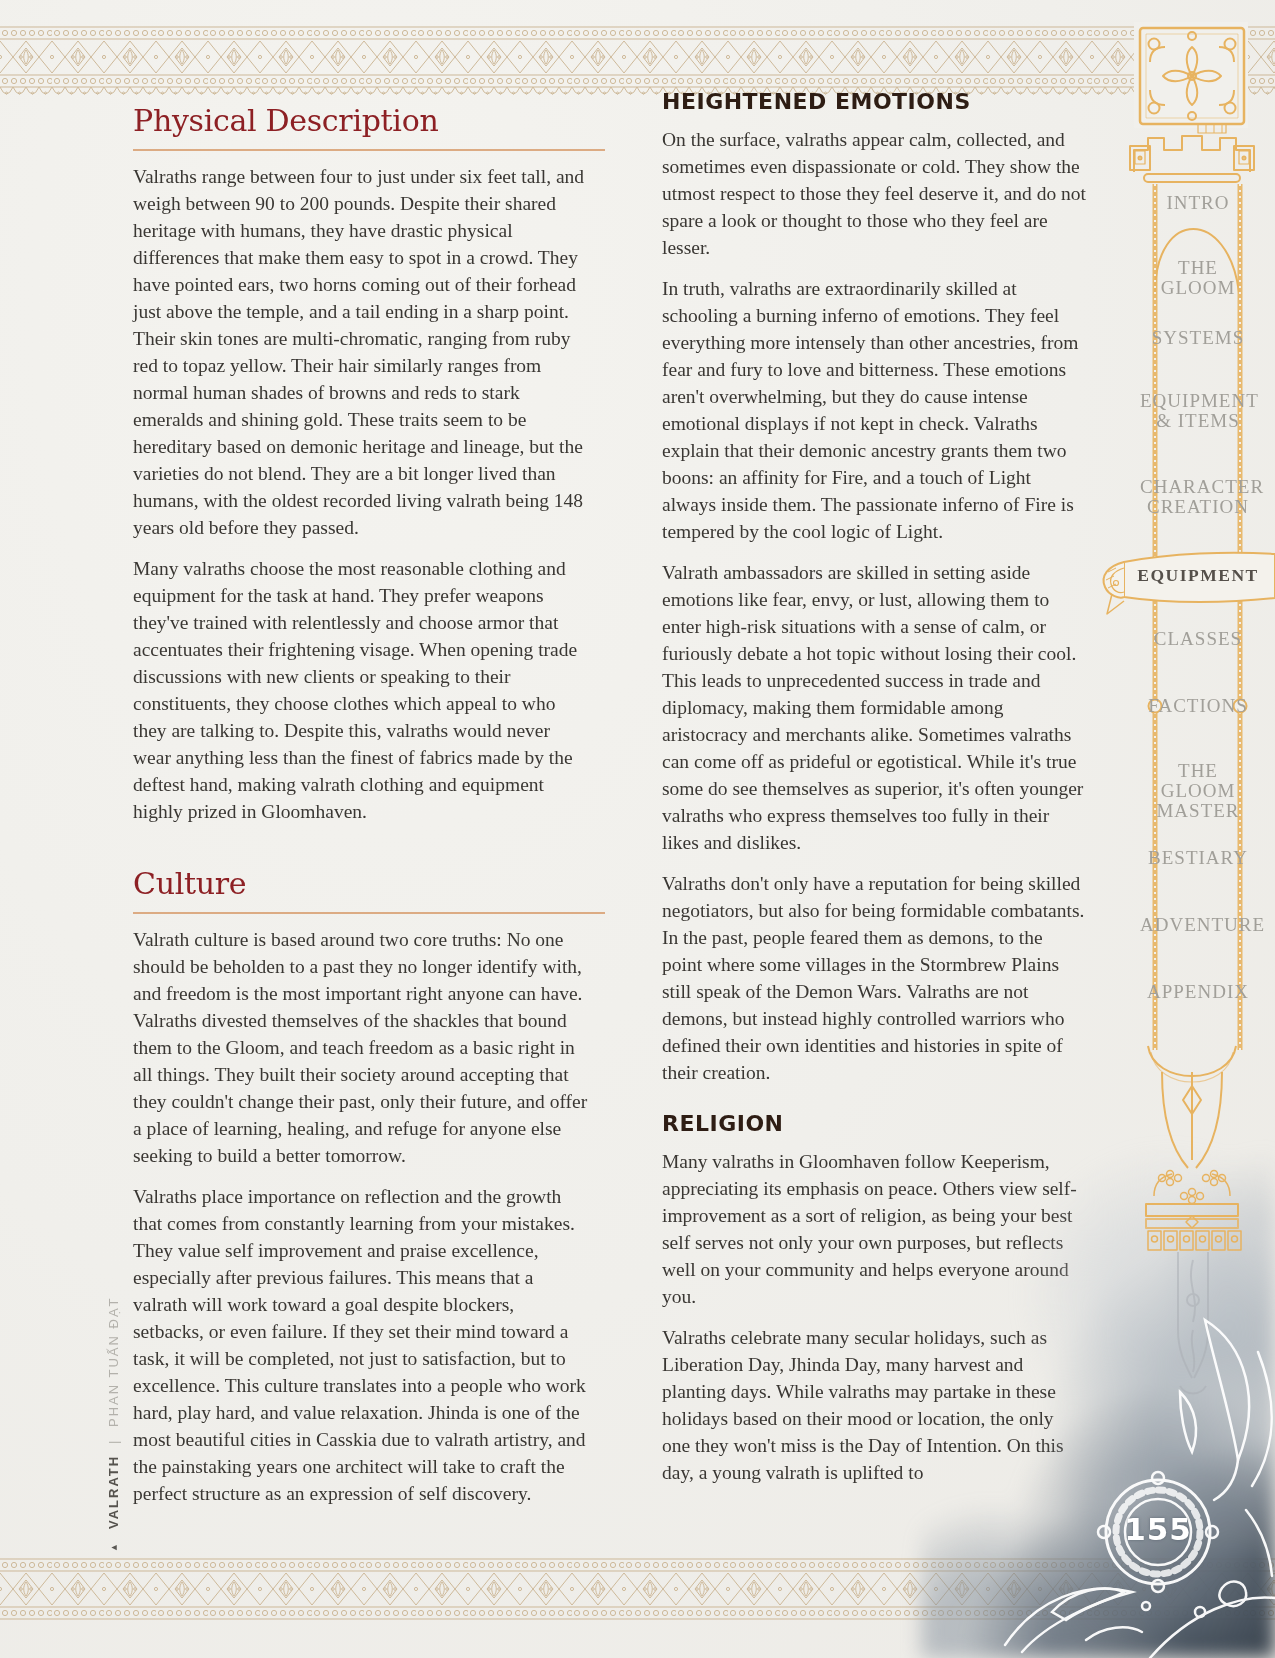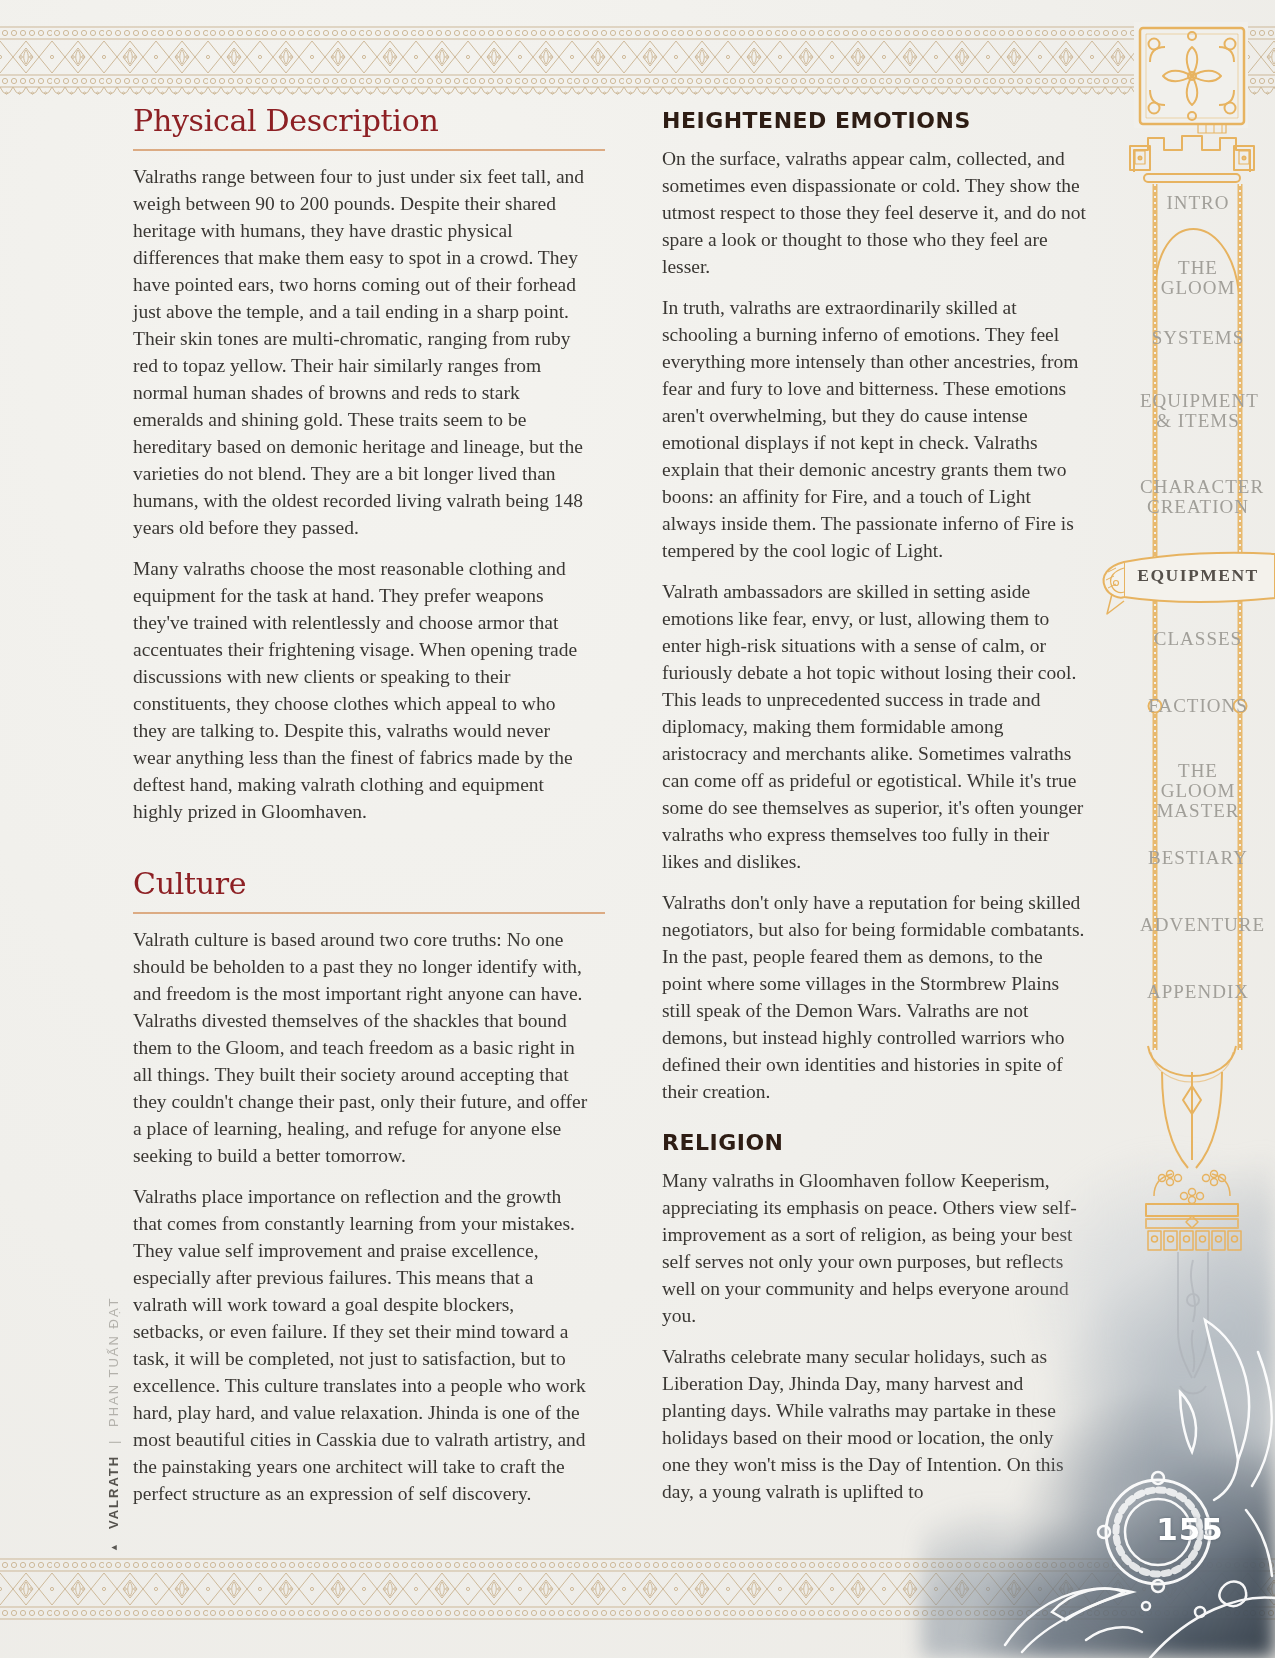"HEIGHTENED EMOTIONS" .col-right { top: 107px -> 88px }
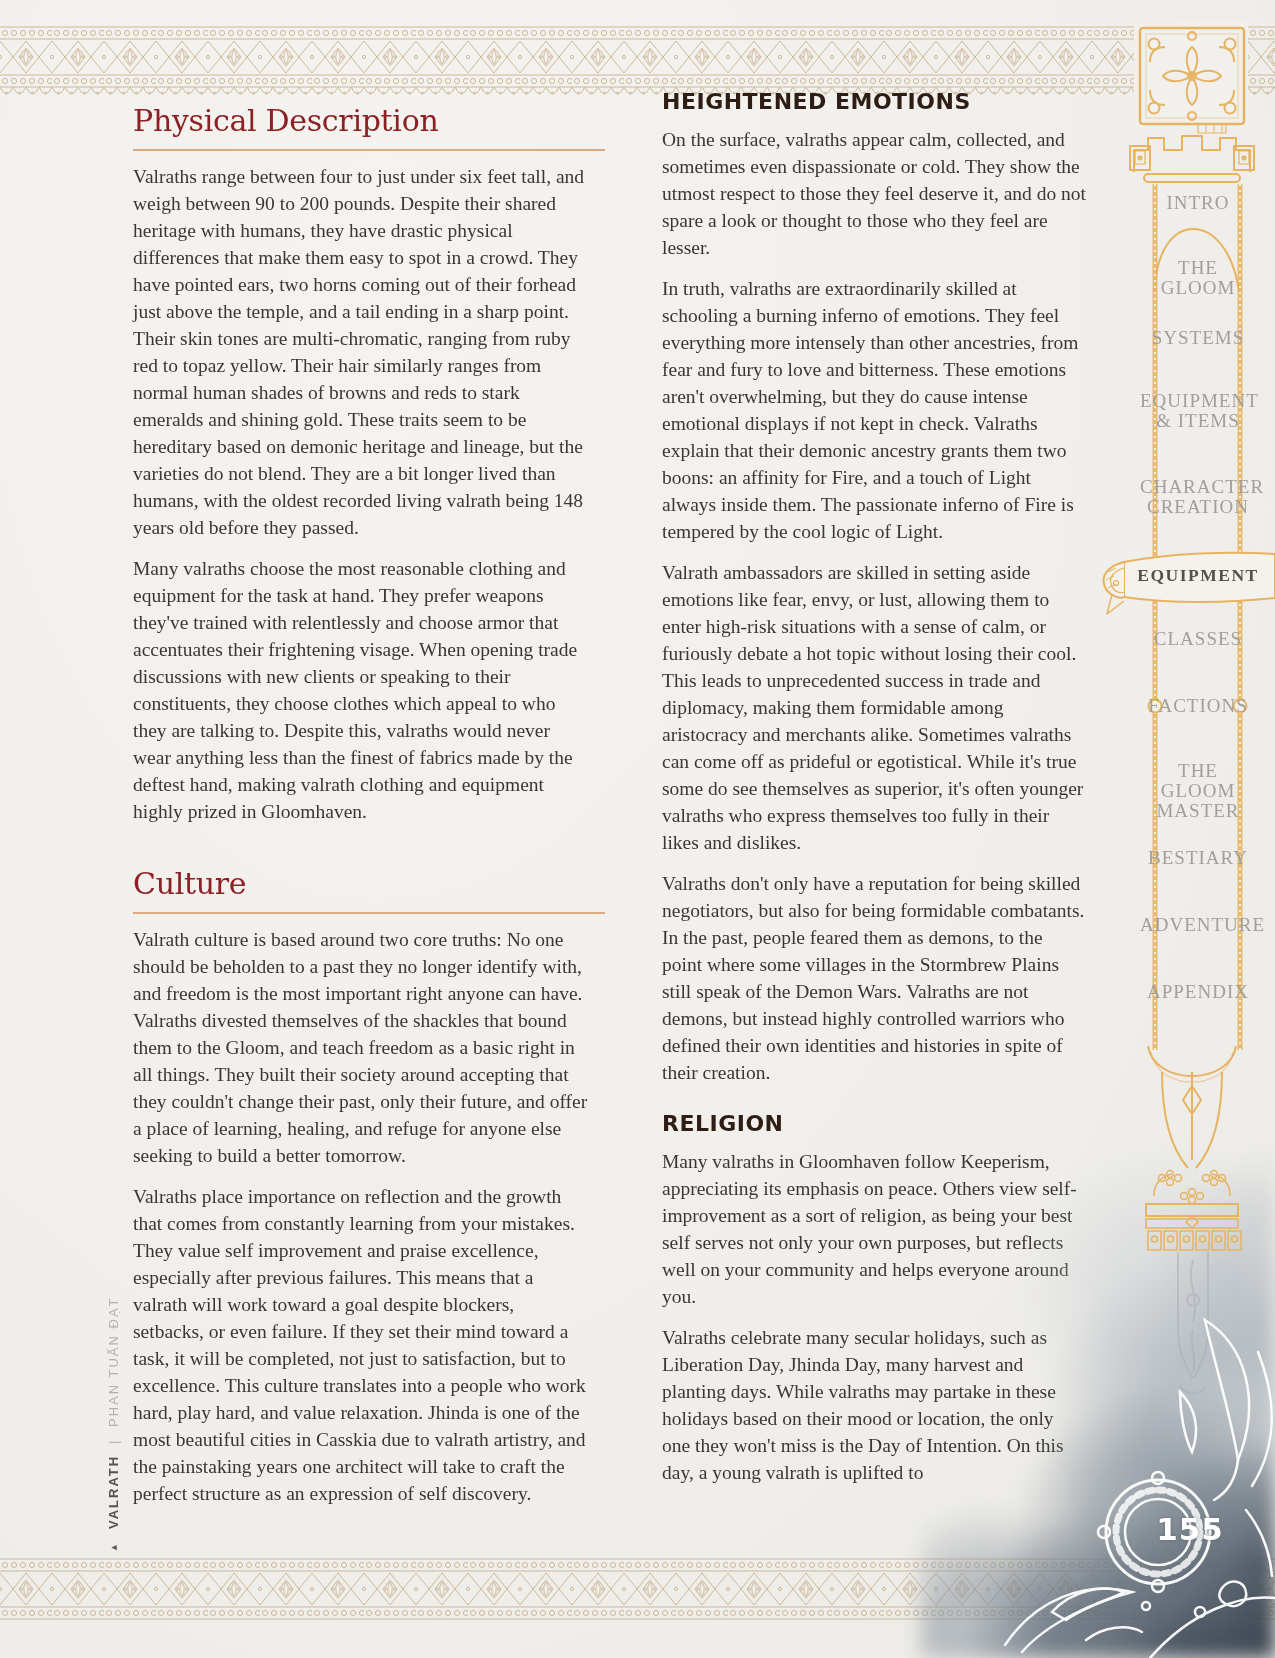"155" .pagenum { padding-left: 32px -> none }
